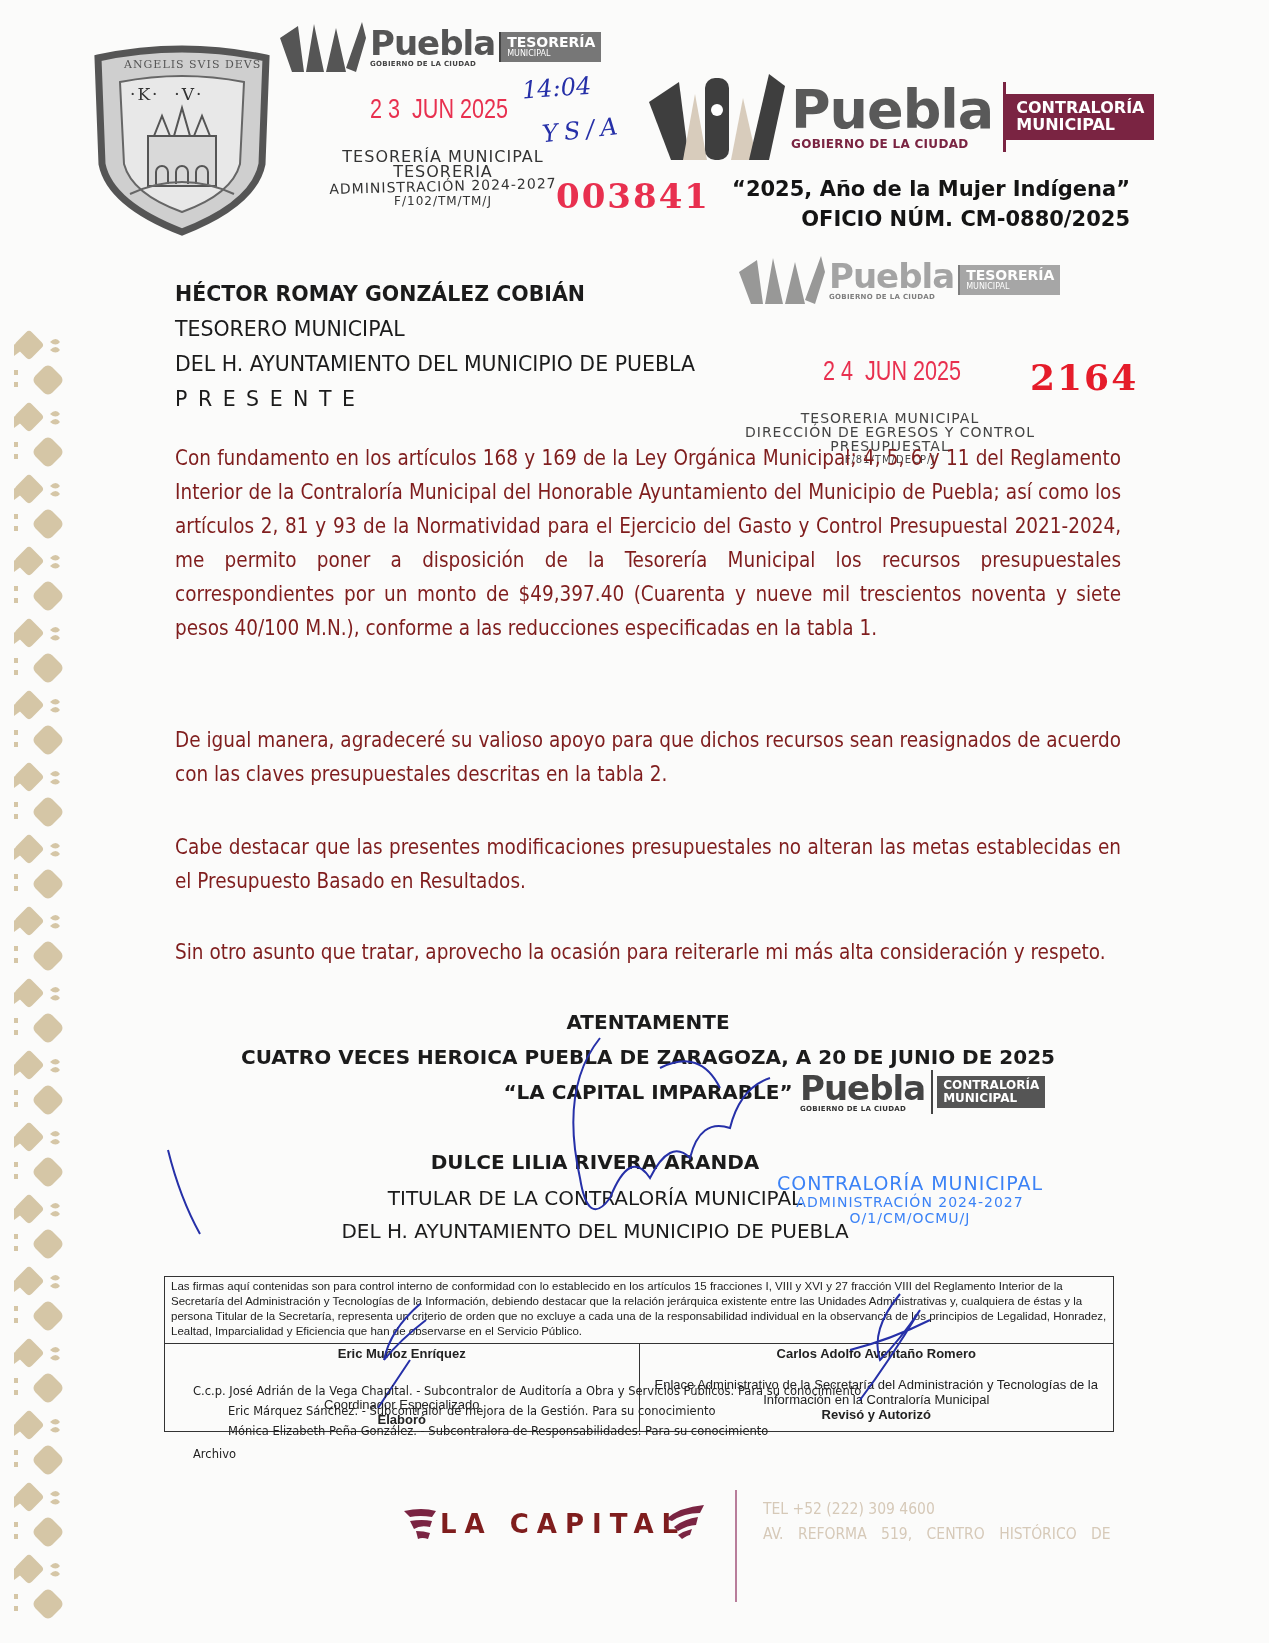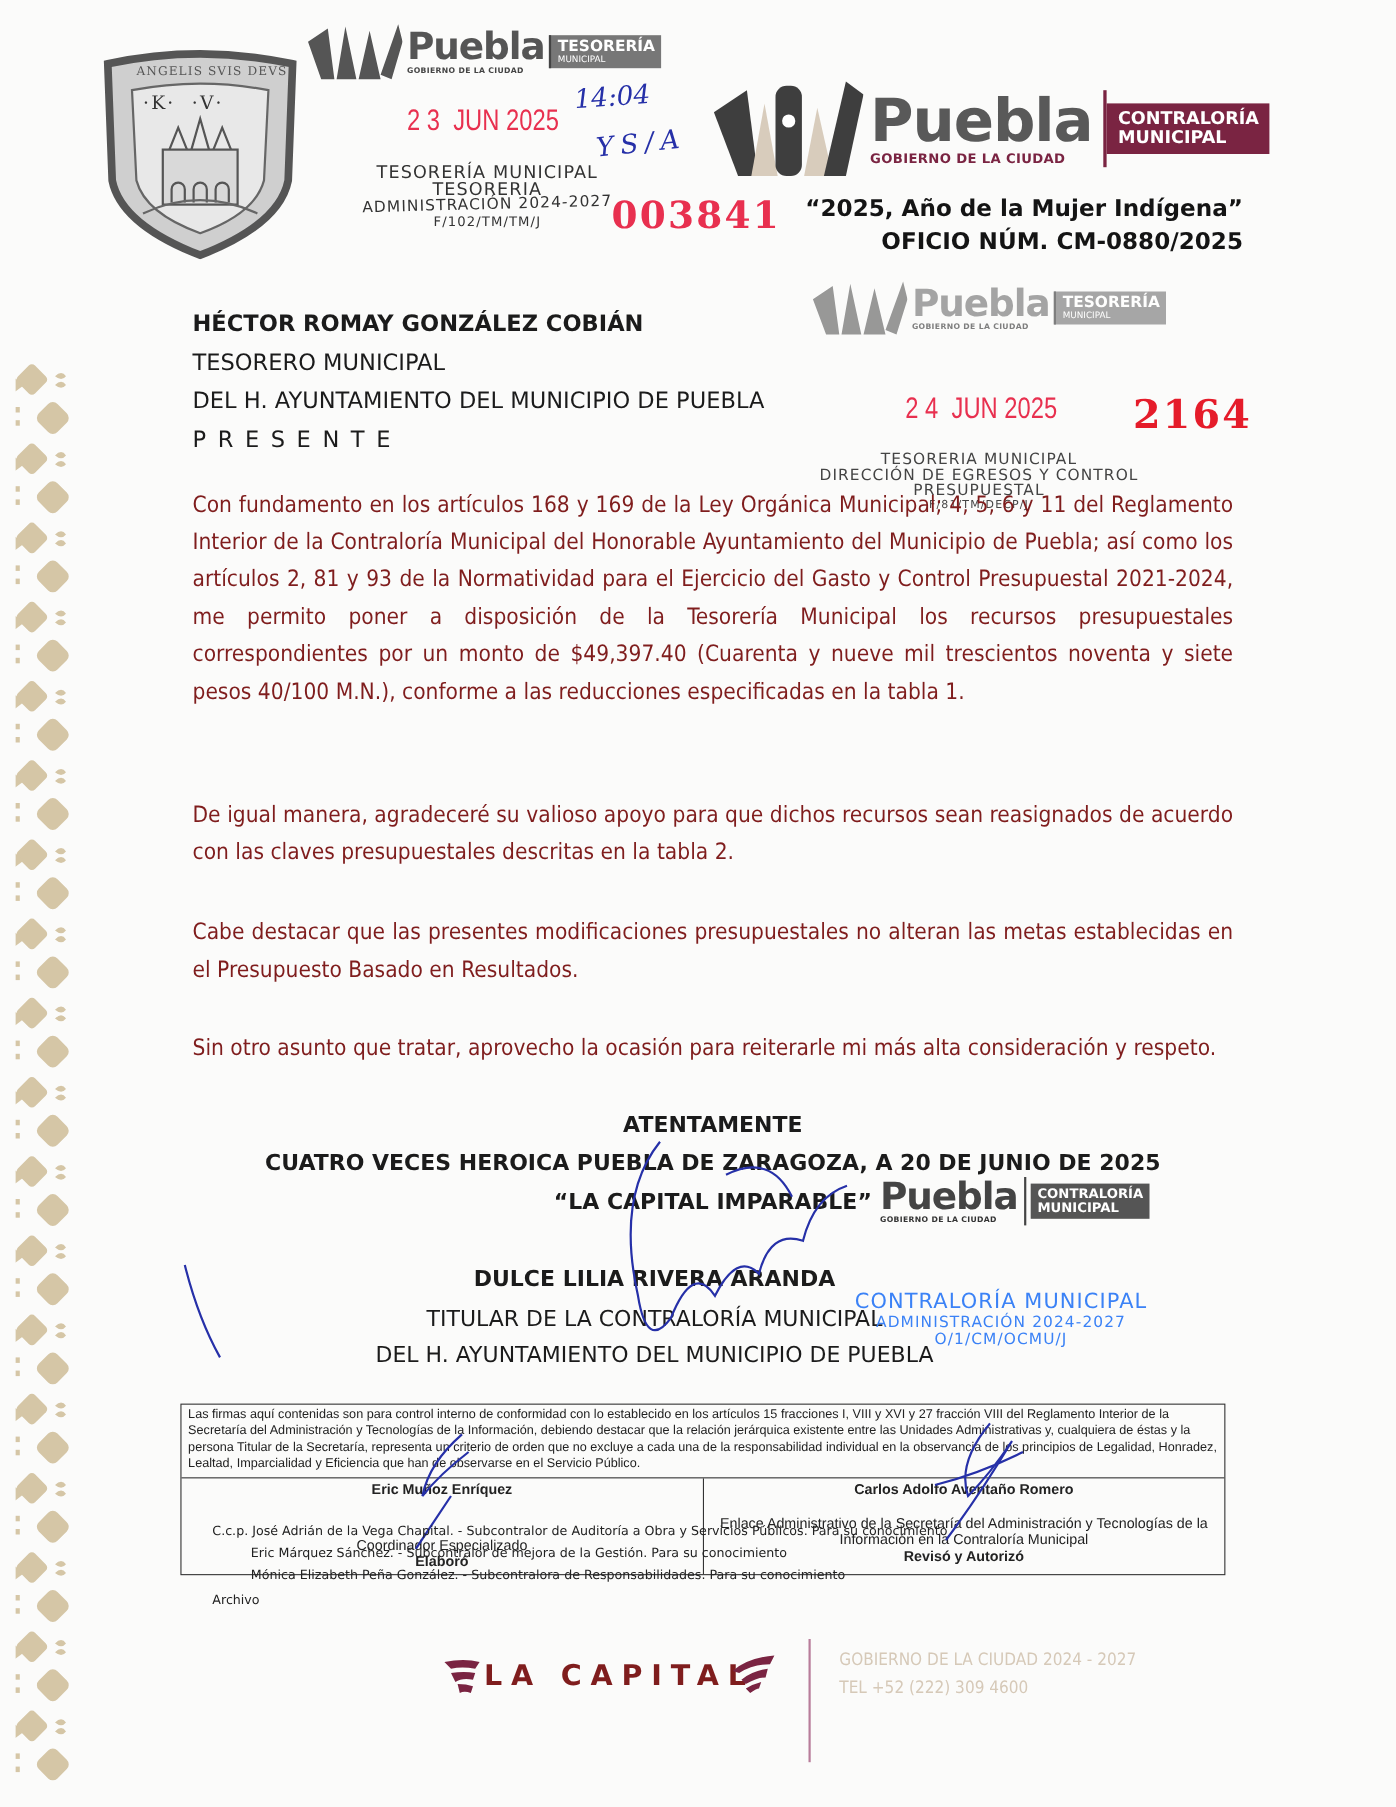"GOBIERNO DE LA CIUDAD 2024" div { html: <div>GOBIERNO DE LA CIUDAD 2024 - 2027</div> -> none }
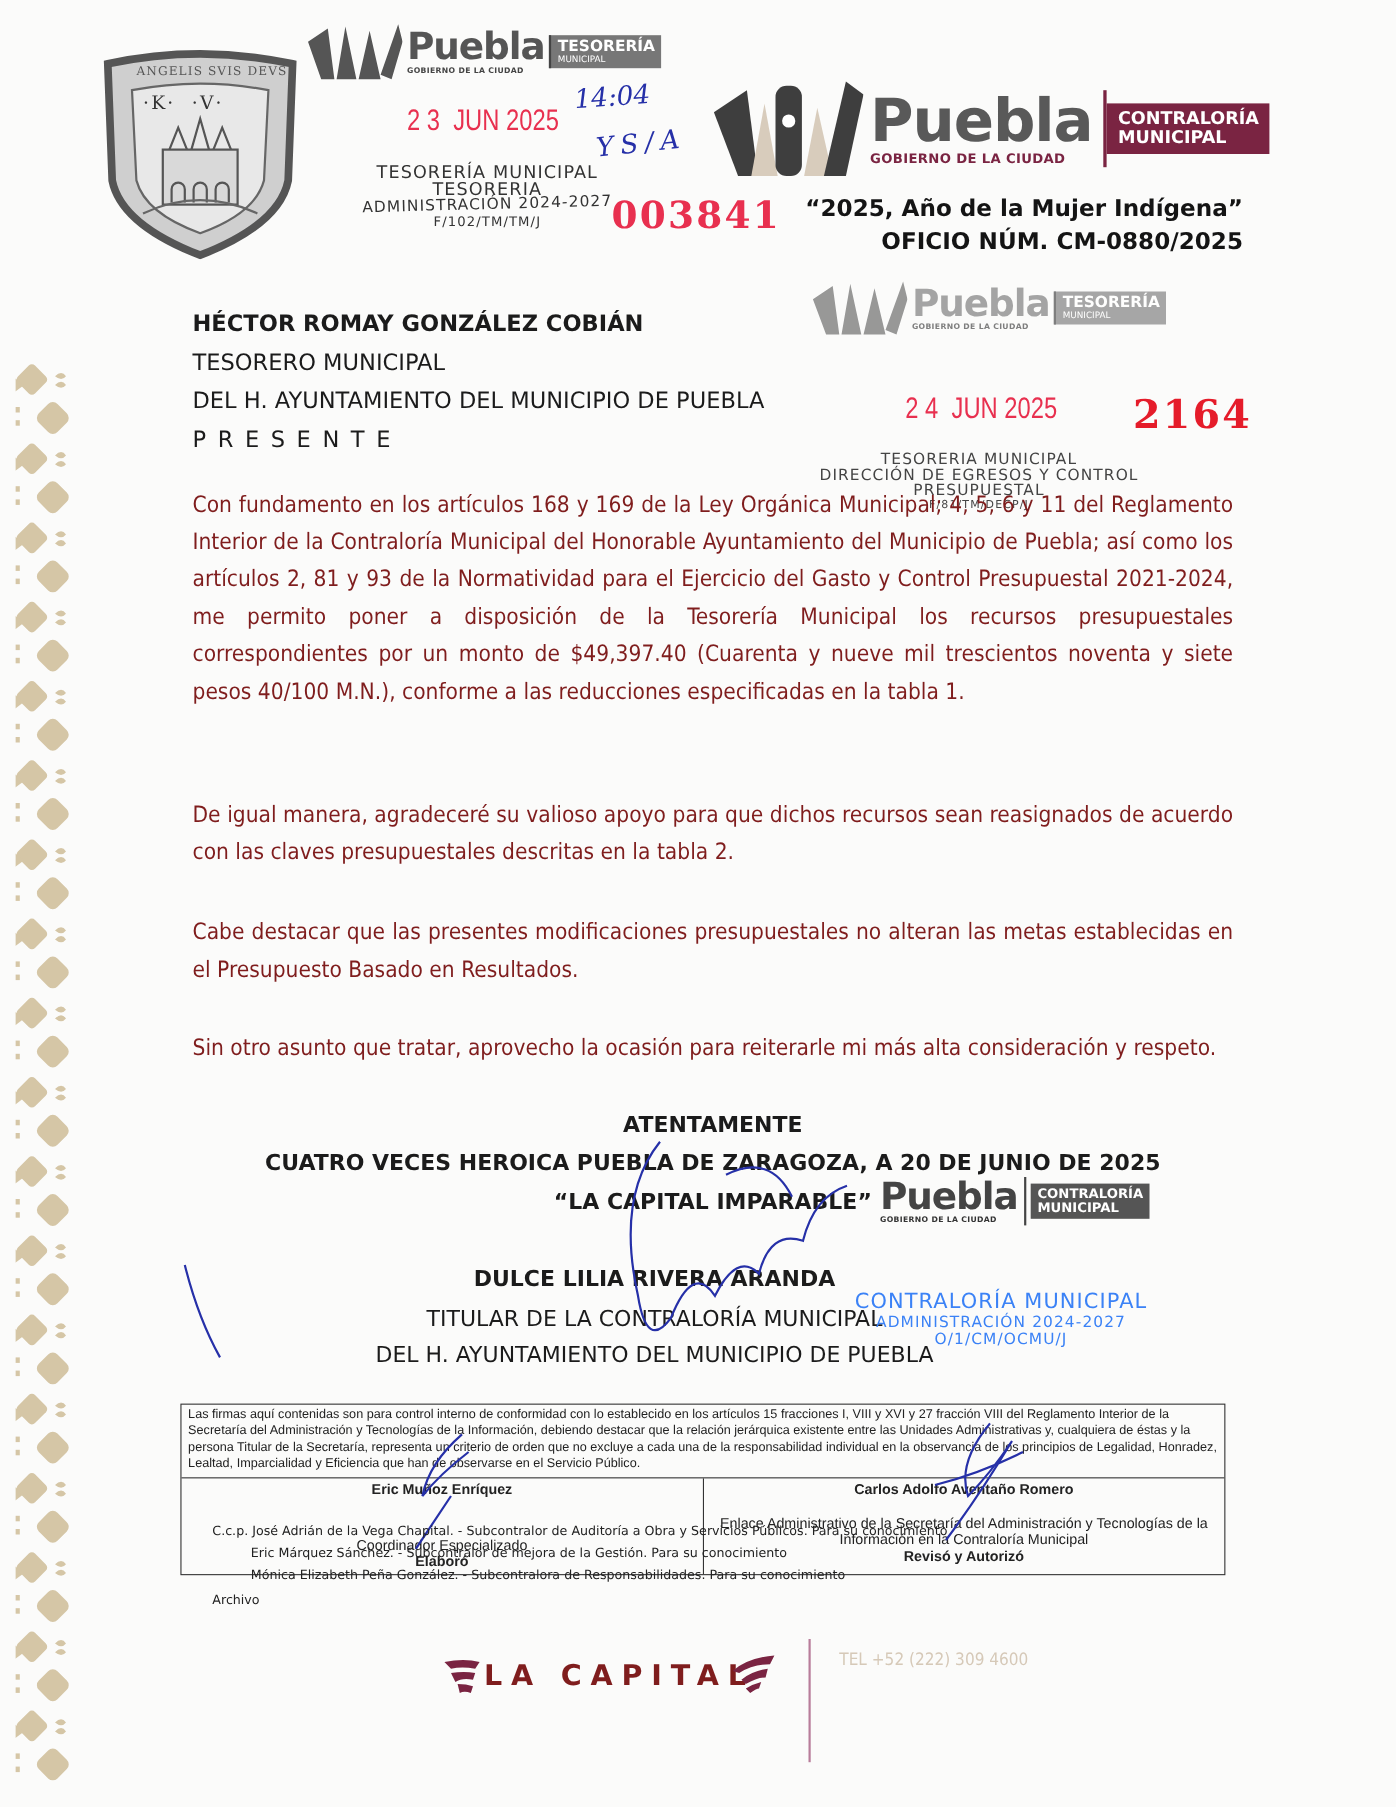"AV. REFORMA 519, CENTRO HISTÓRICO" div { html: none -> <div>AV. REFORMA 519, CENTRO HISTÓRICO DE</div> }
